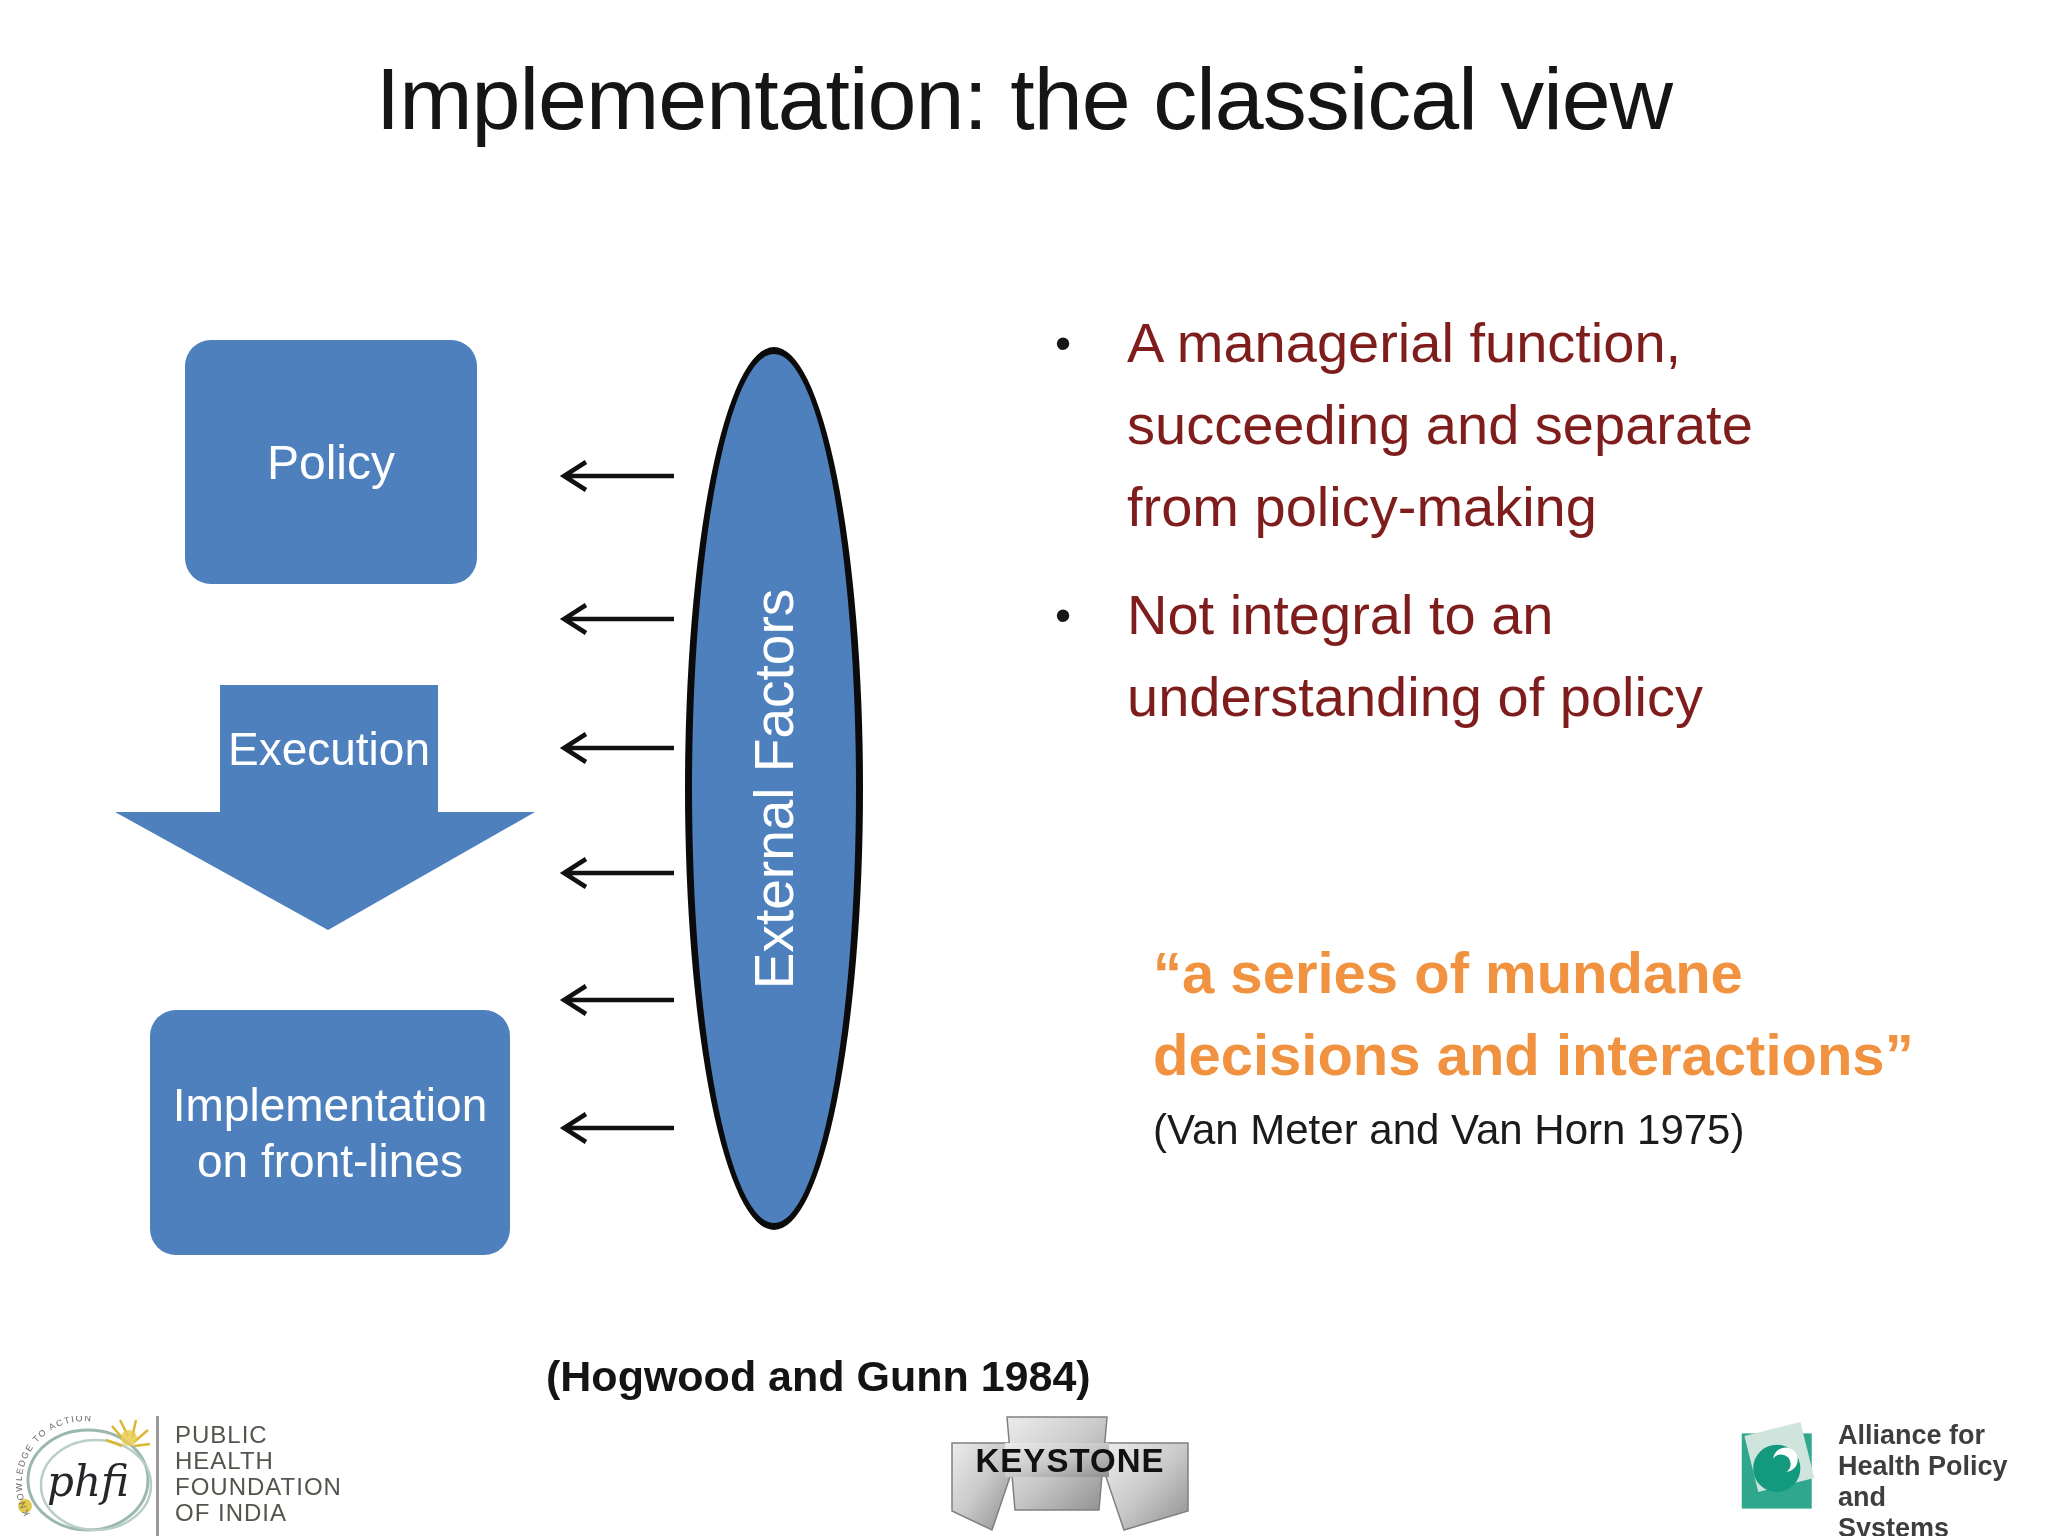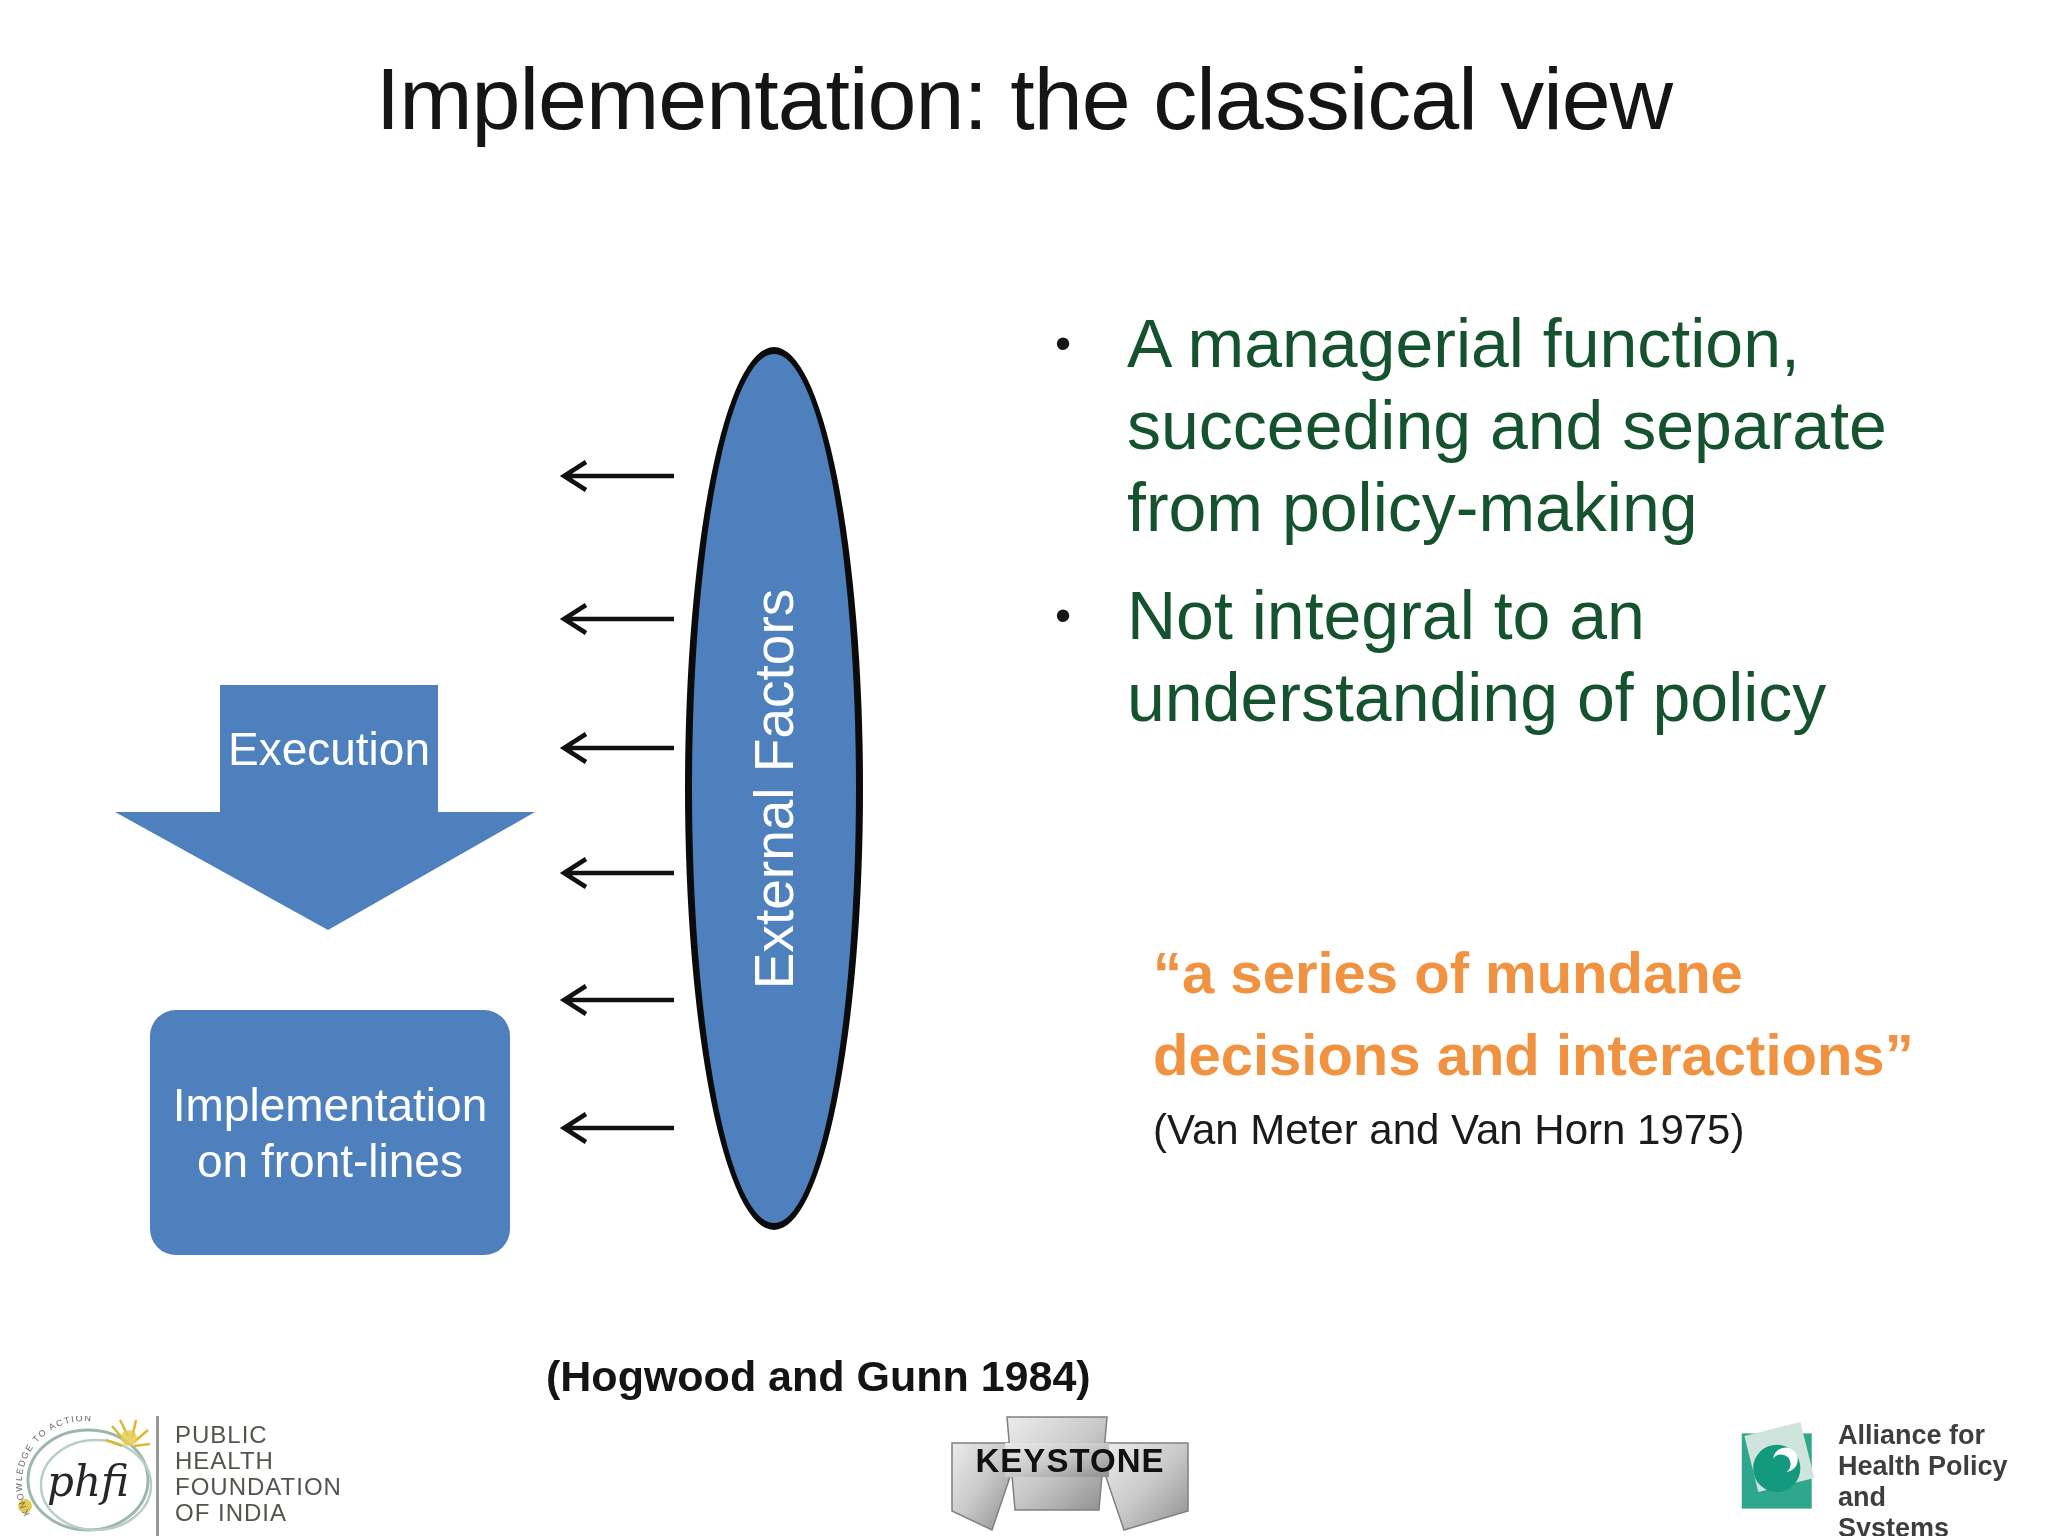"A managerial function," .bullet .btext { color: #14532d -> #7f1d1d; font-size: 68px -> 56px }
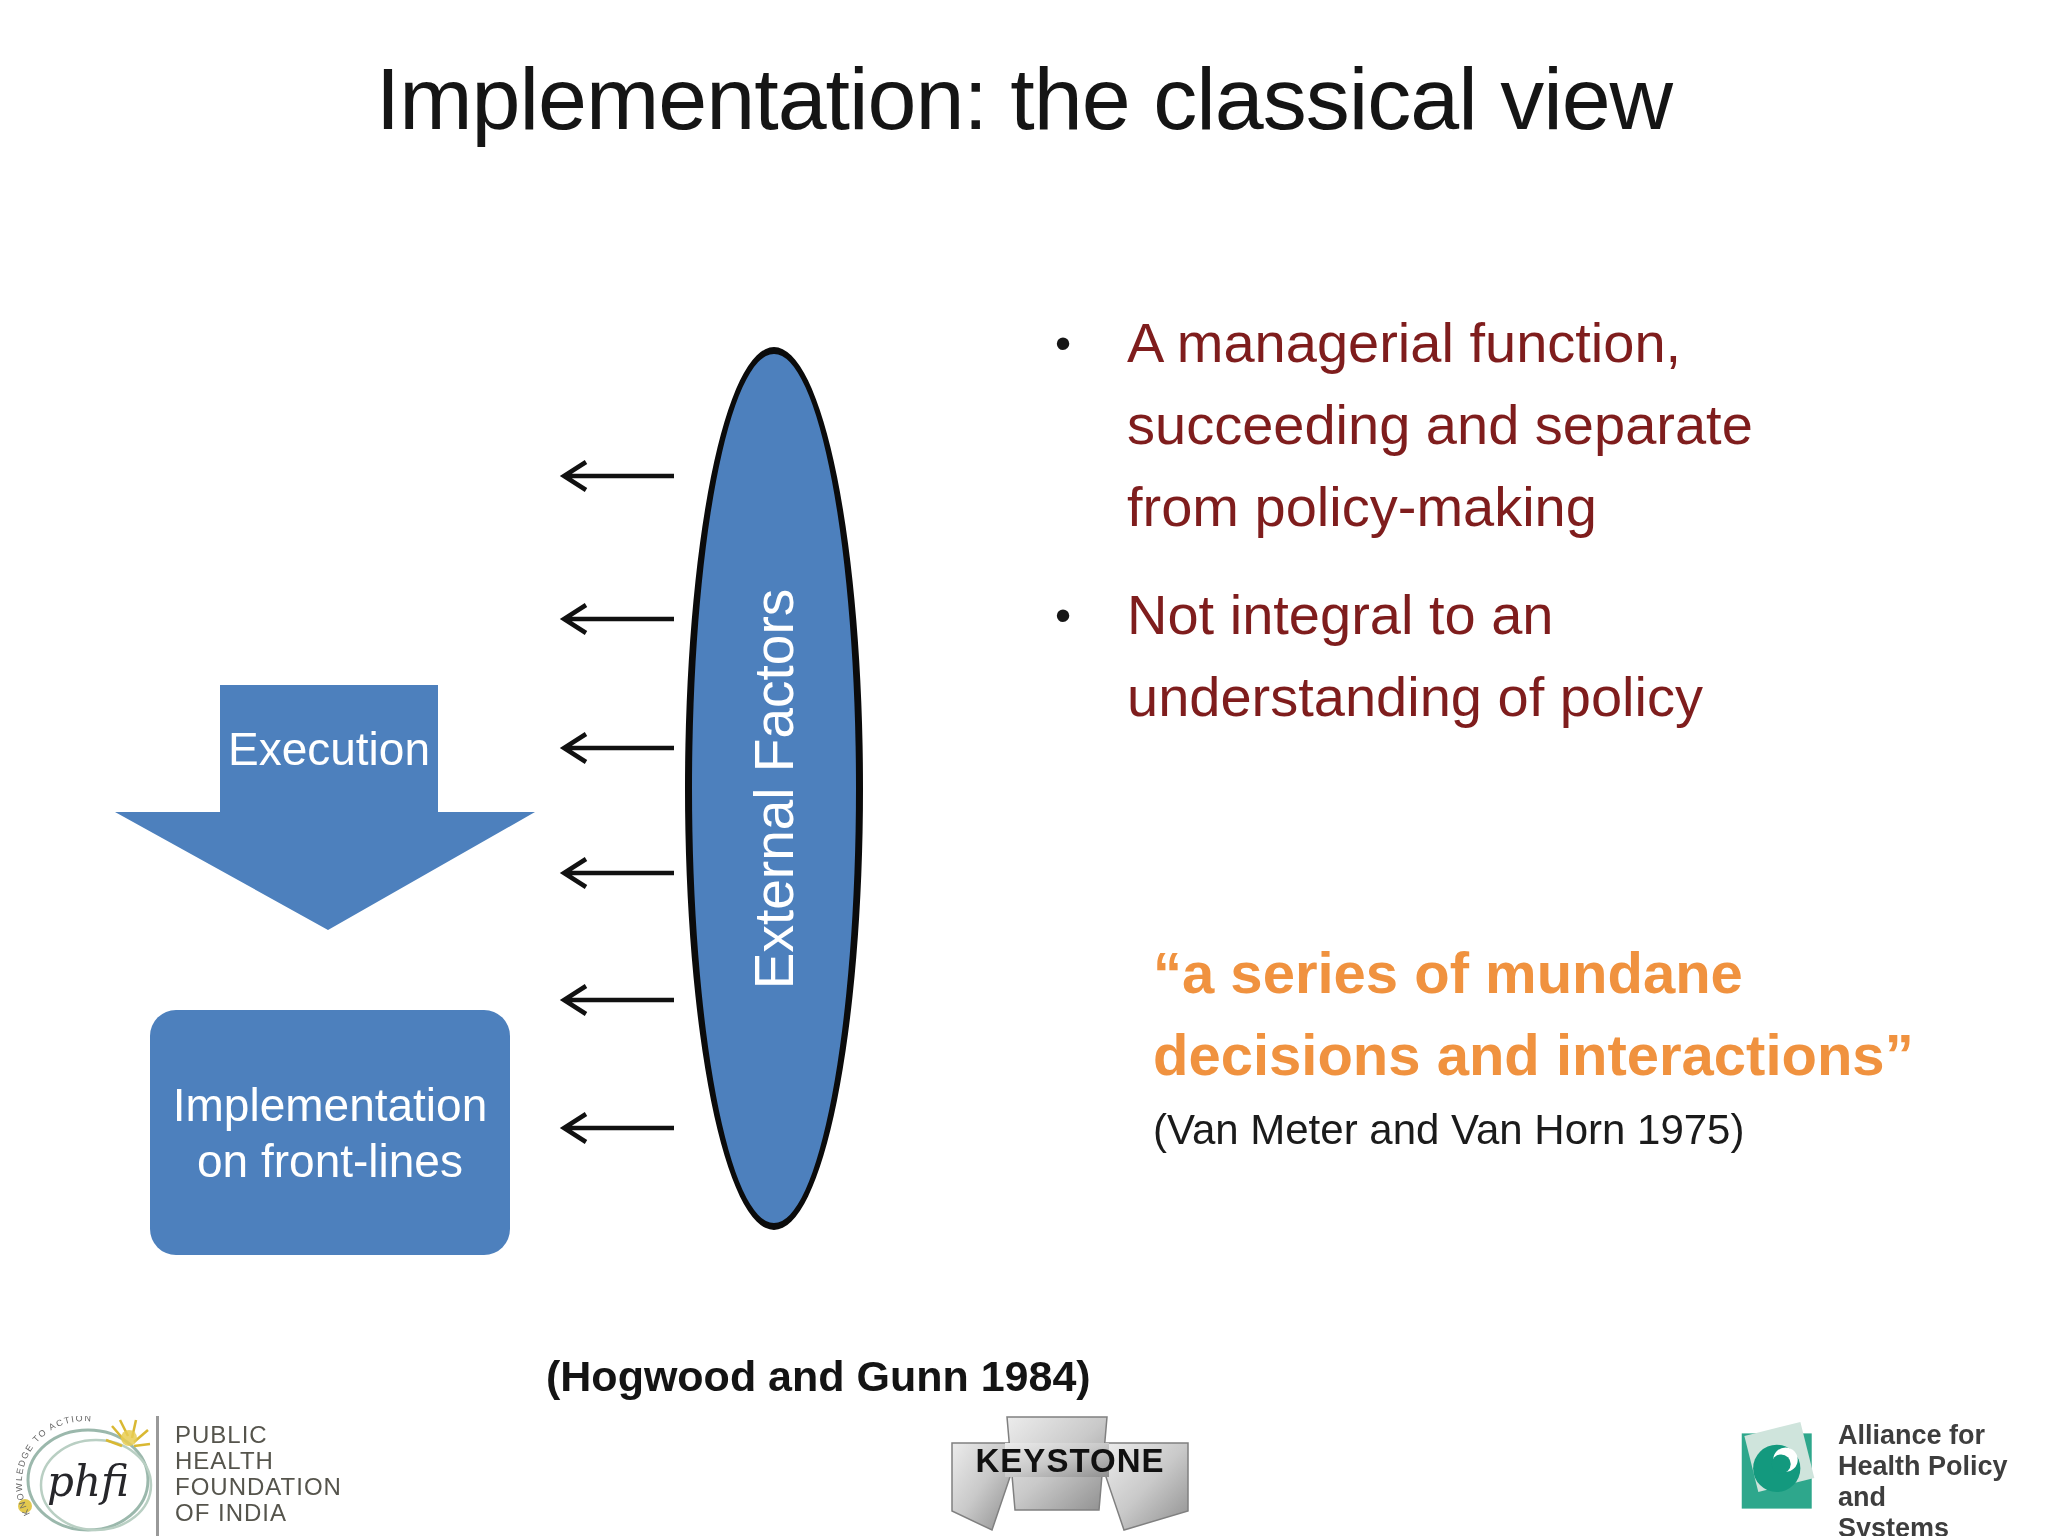"Policy" div.box { html: none -> <div> <span>Policy</span> </div> }
